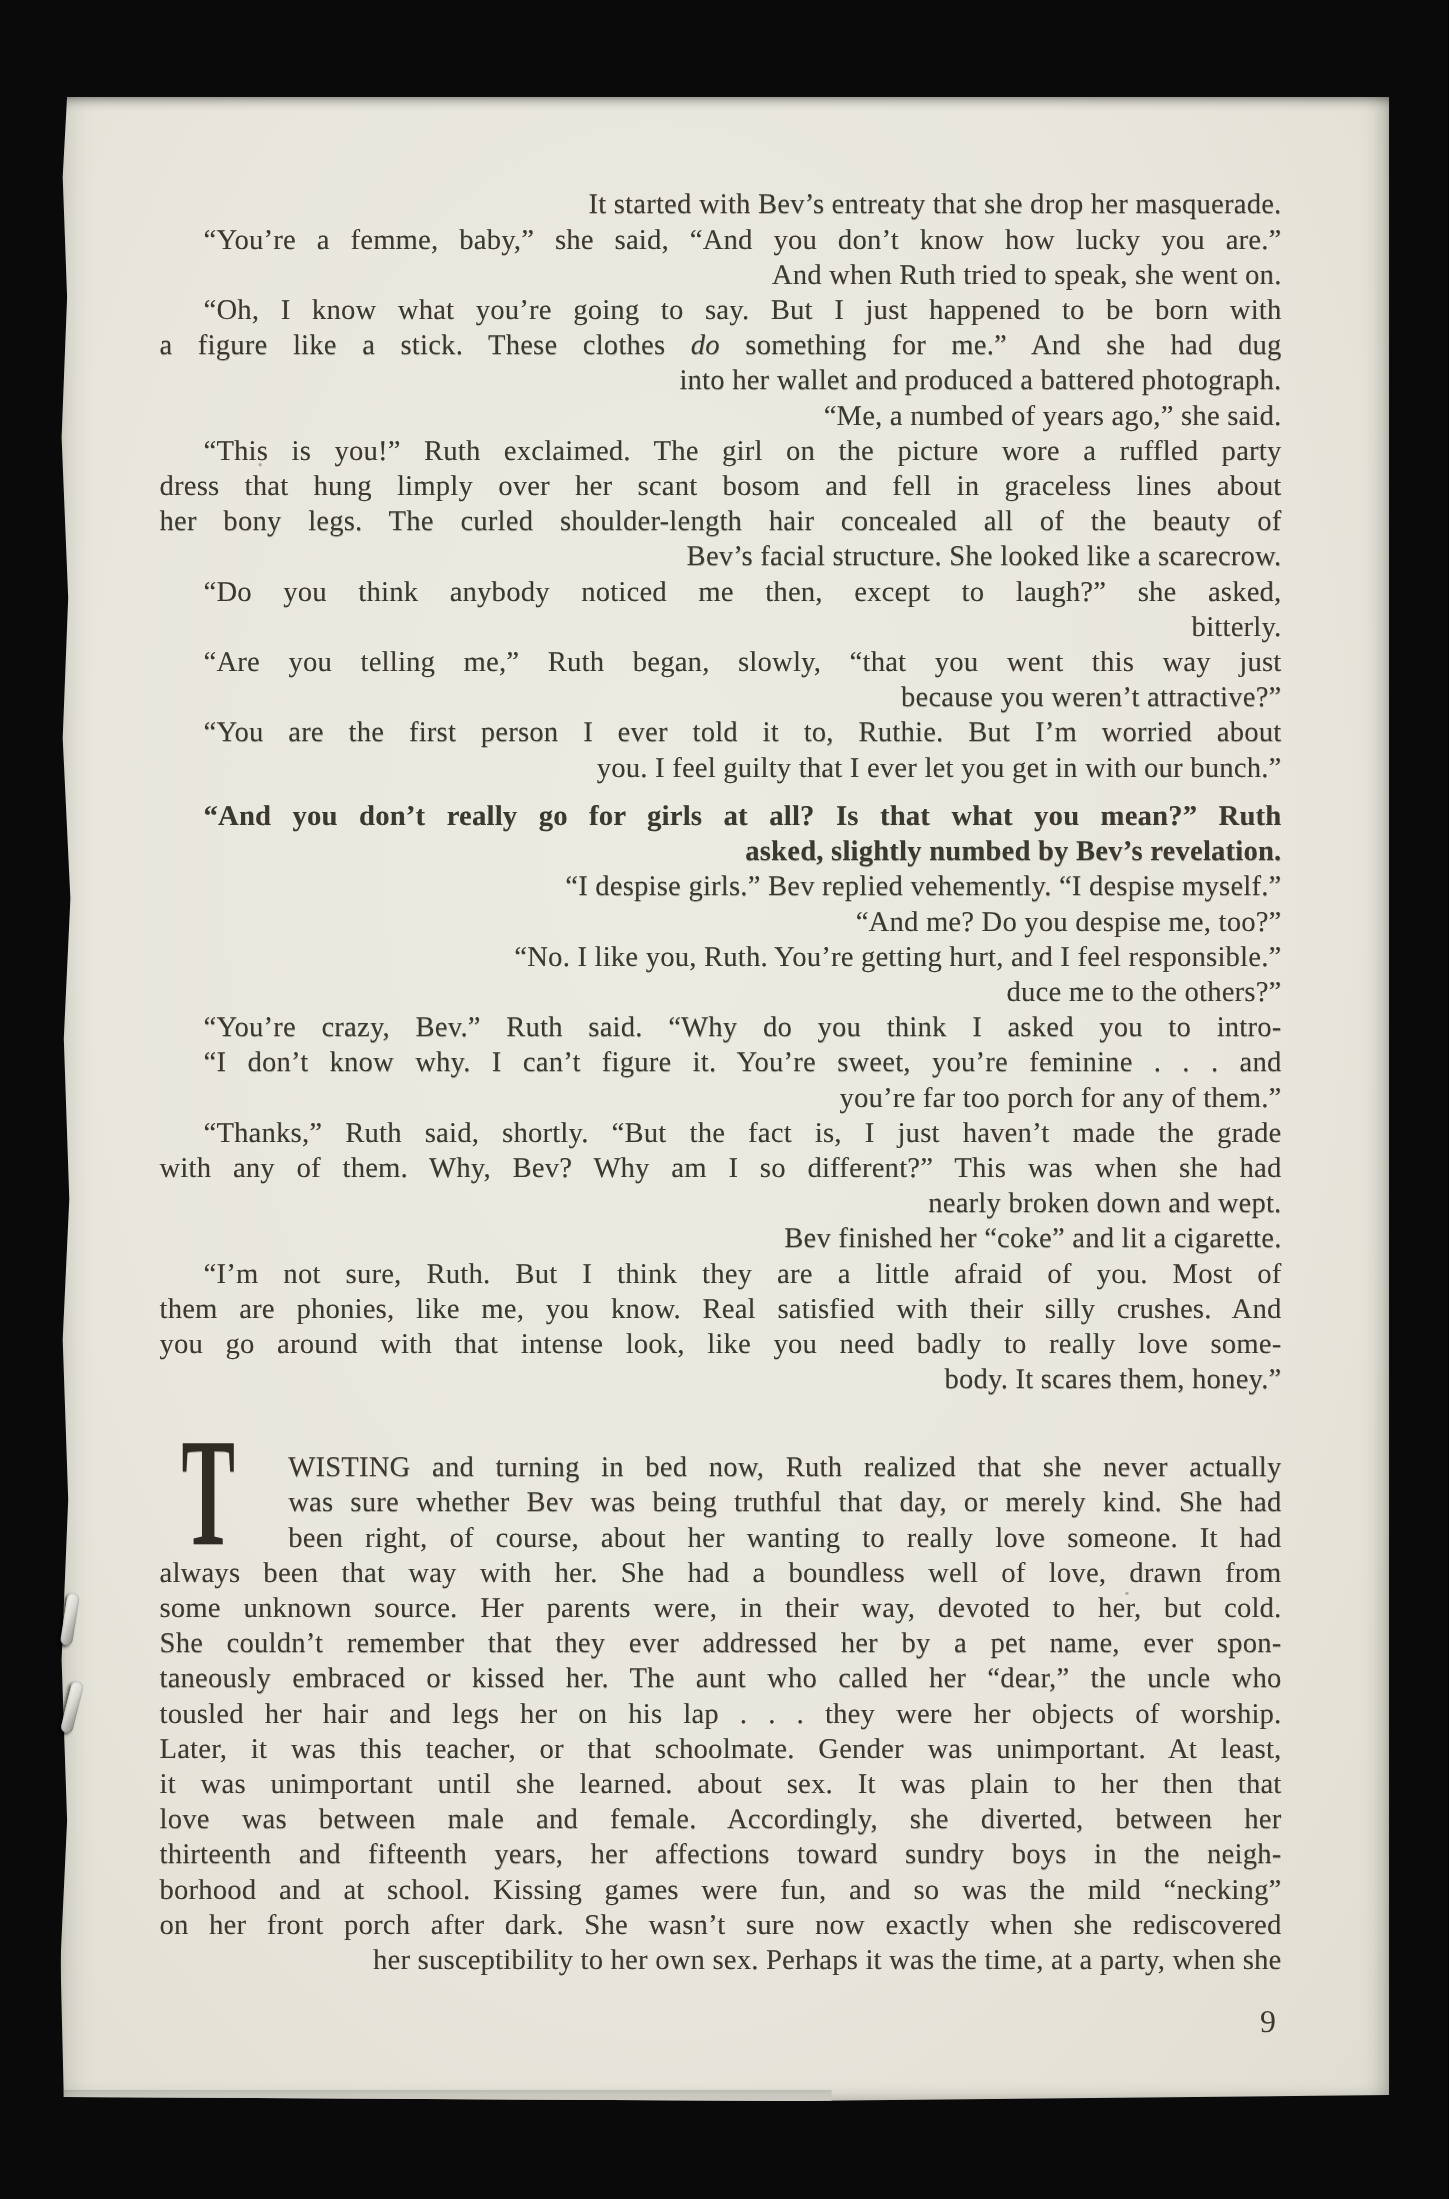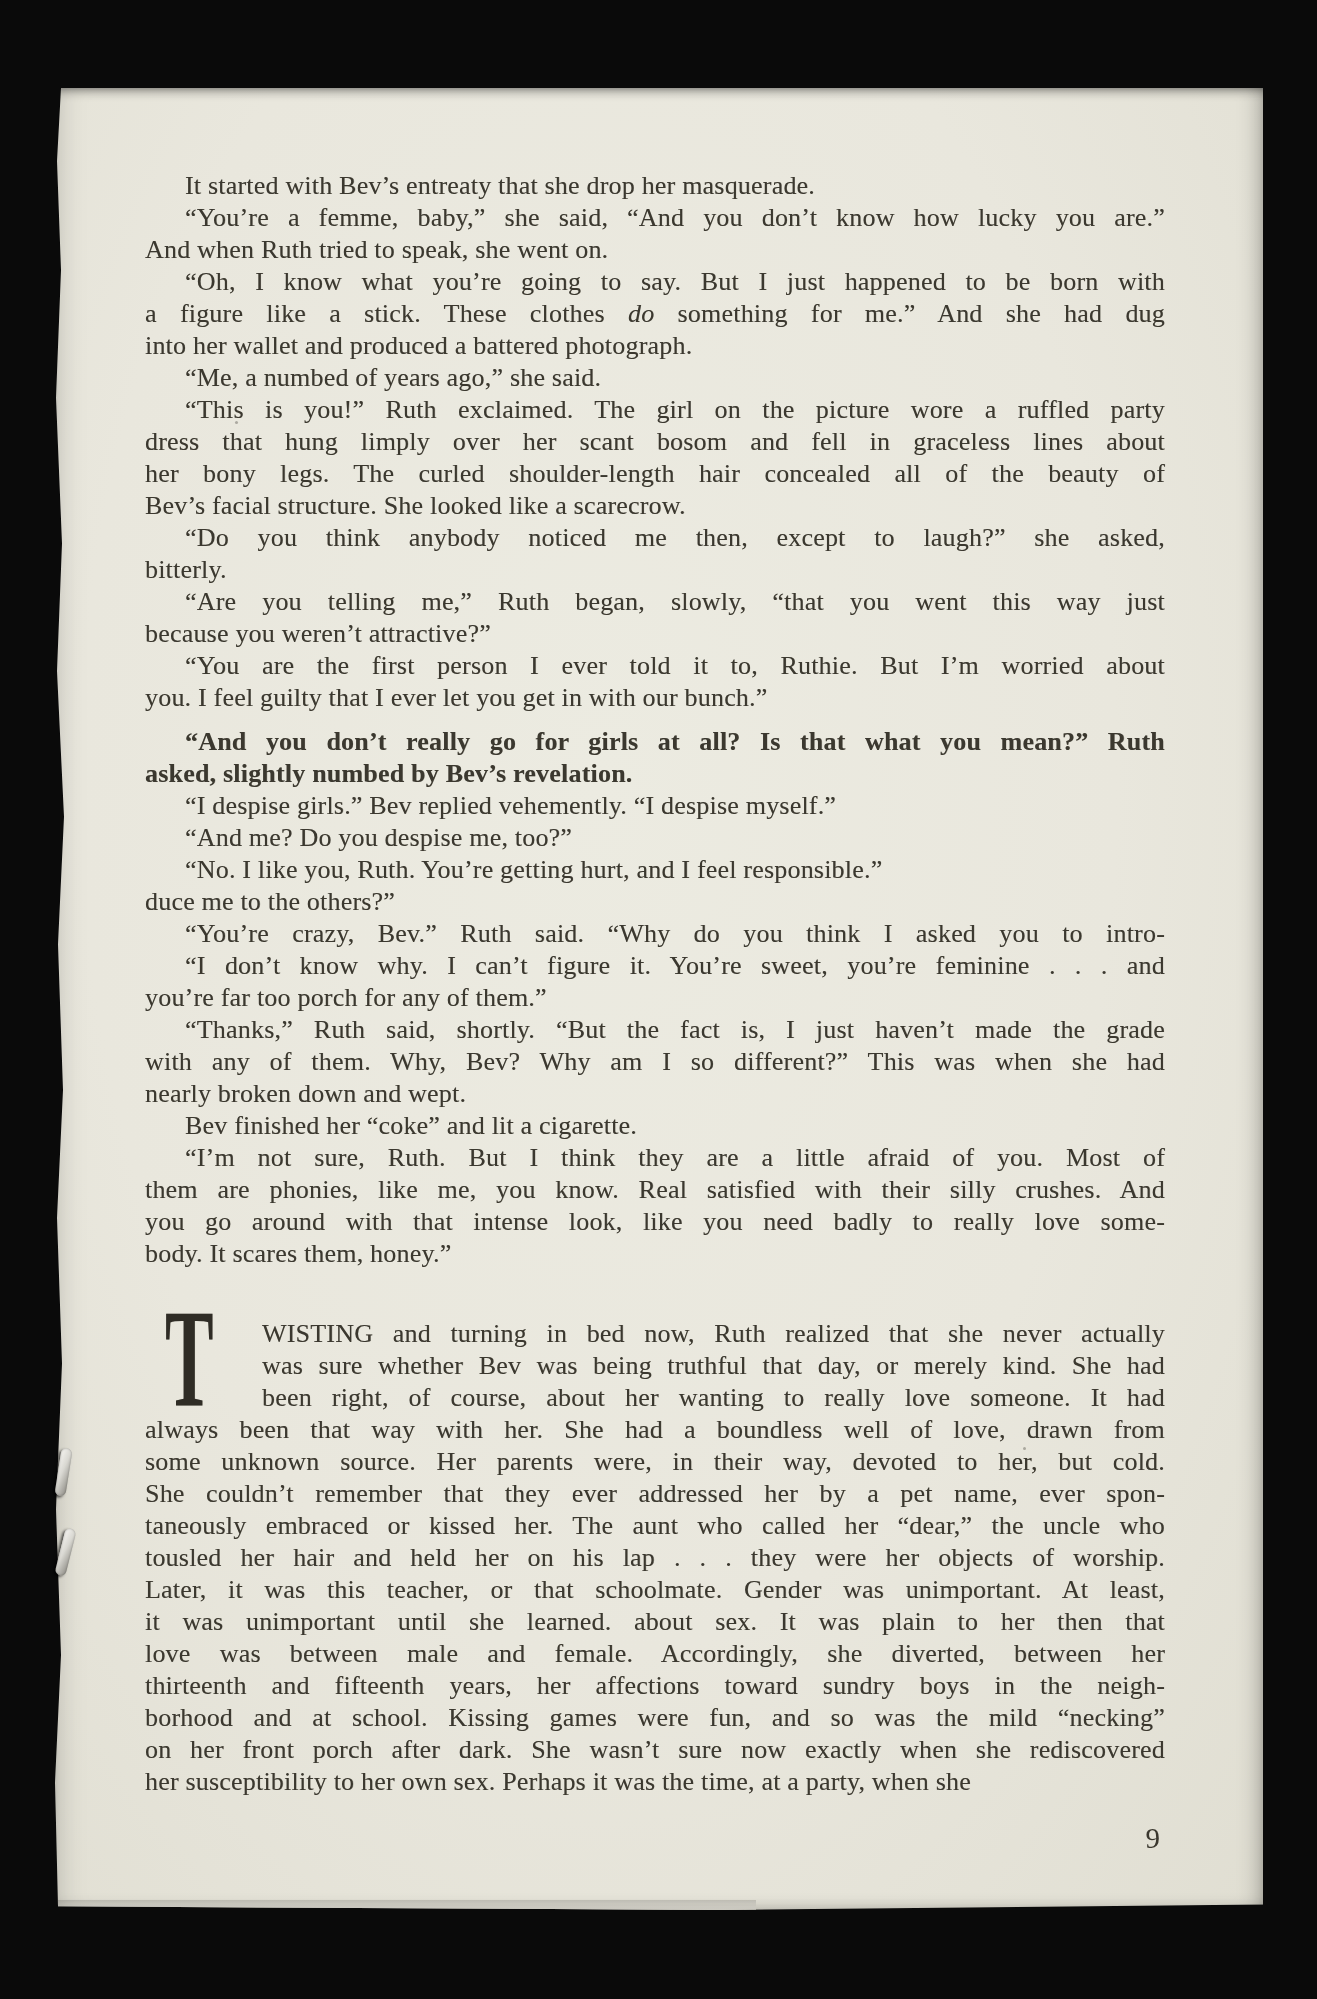"It started with Bev’s entreaty" .line.last { text-align: left -> right }
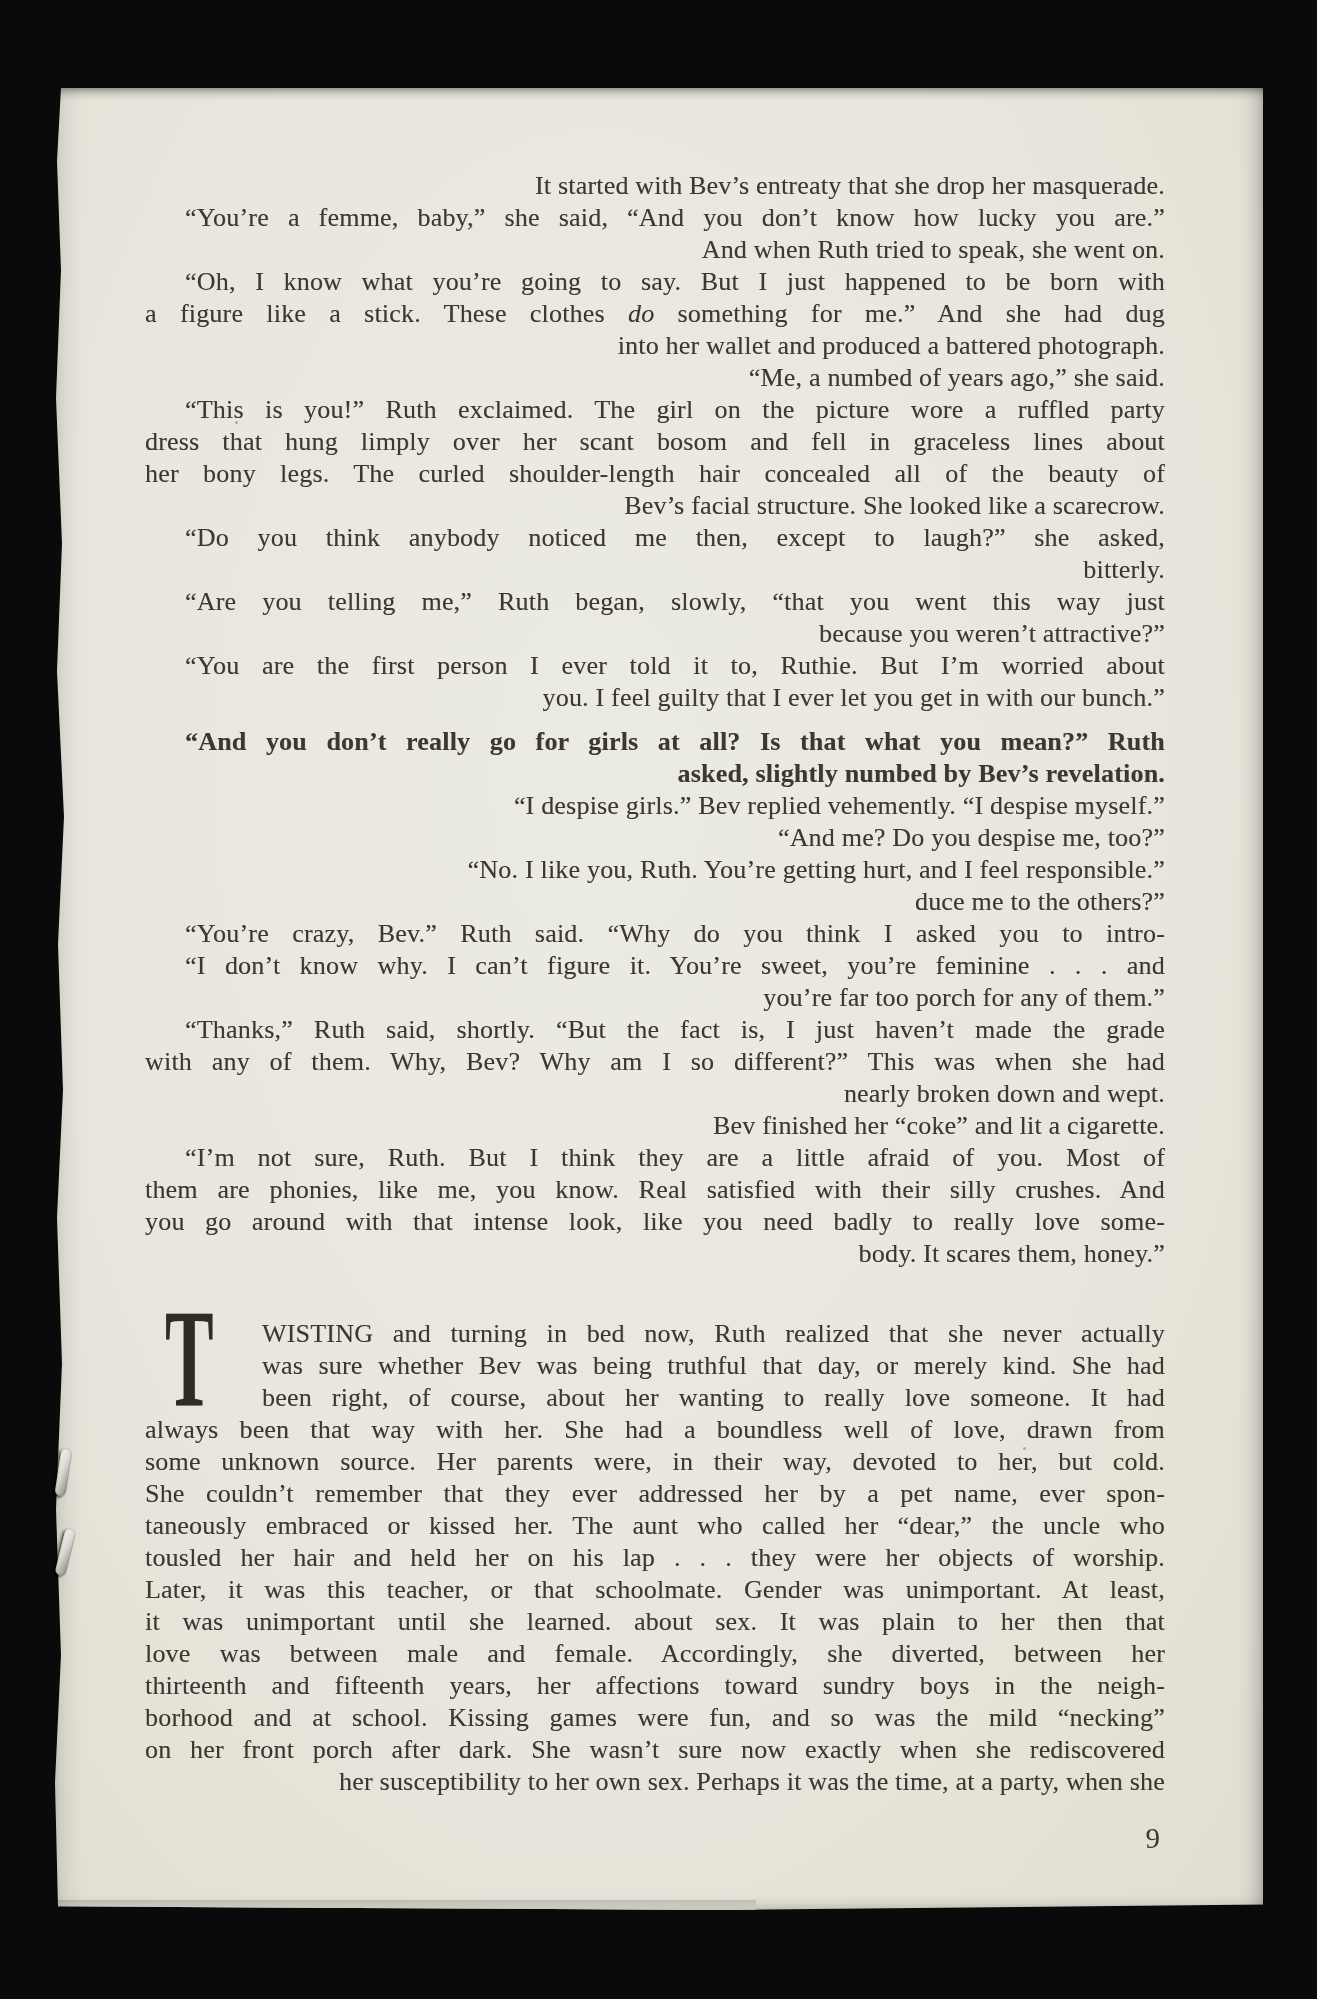"tousled her hair and held" div.line { text: held -> legs }
